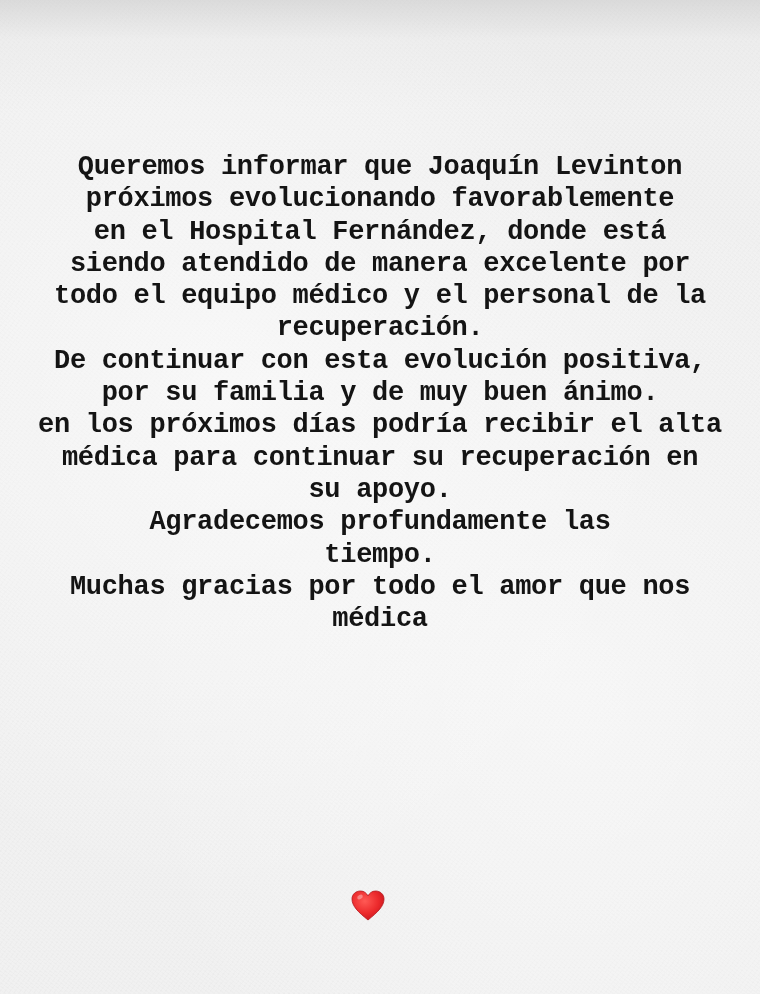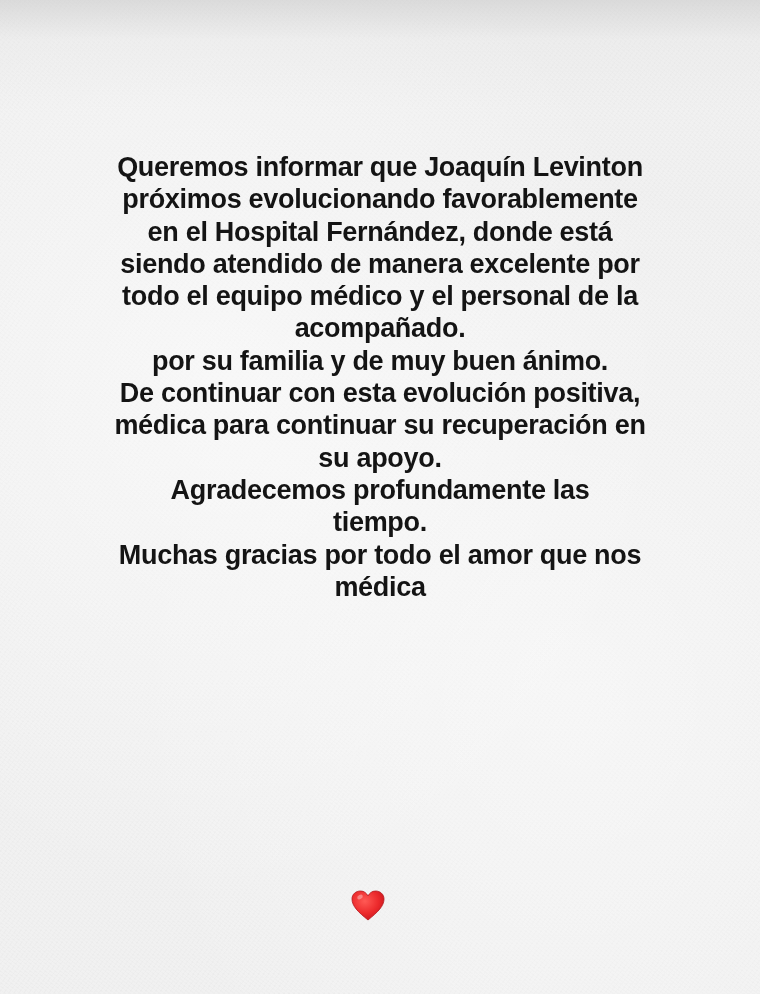"Queremos informar que Joaquín Levinton" .message { font-family: Liberation Sans, sans-serif -> Liberation Mono, monospace }
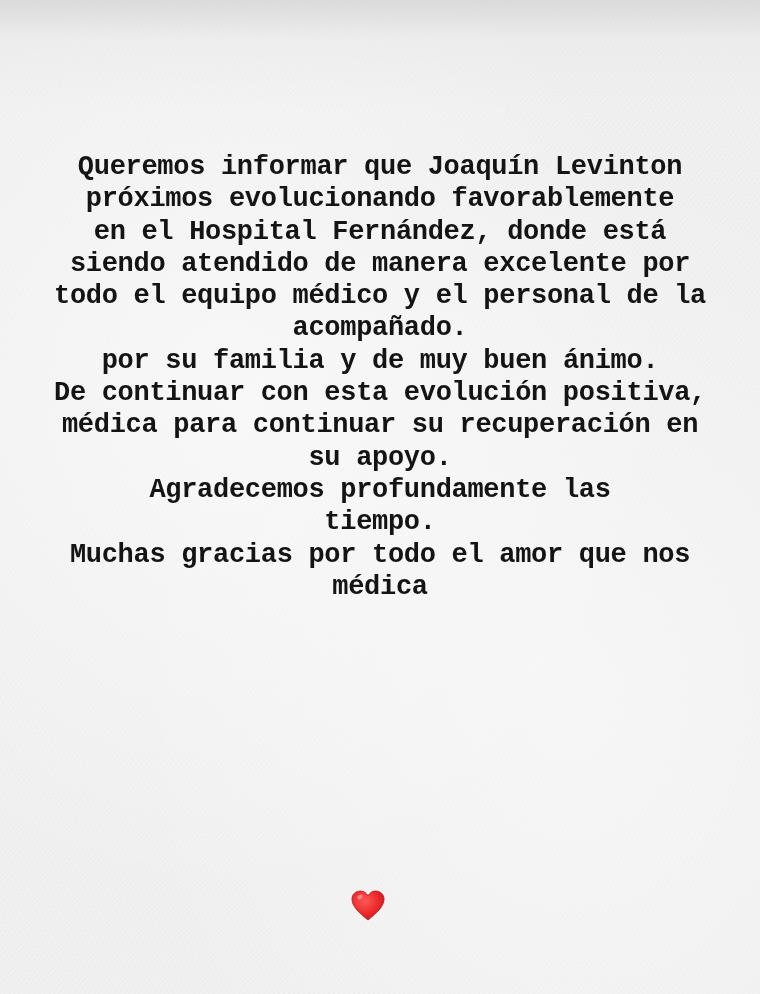"acompañado." span.line { text: acompañado -> recuperación }
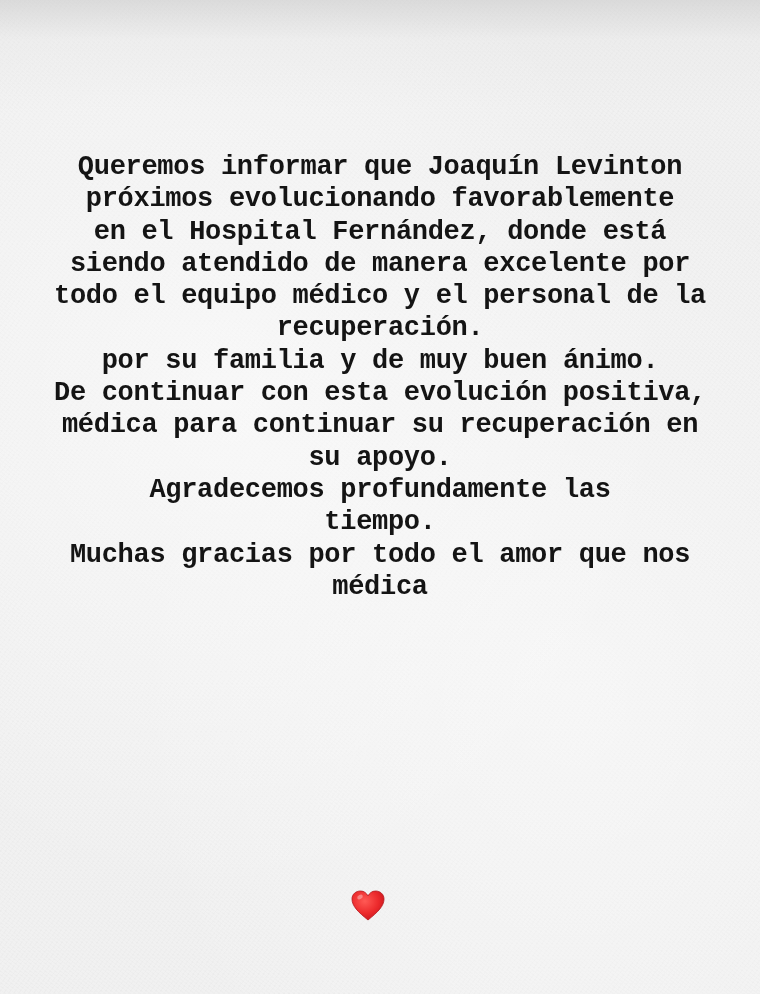"por su familia y de" span.line { order: before "De continuar con esta evolución" -> after "De continuar con esta evolución" }
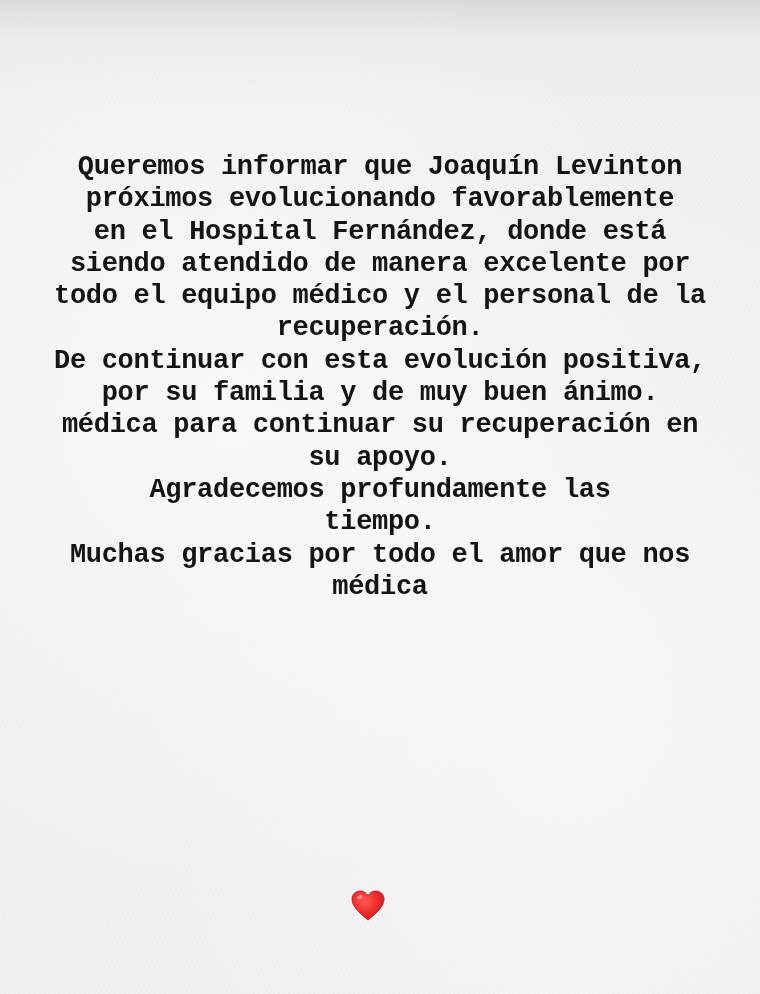"en los próximos días podría" span.line { html: none -> <span>en los próximos días podría recibir el alta</span> }
